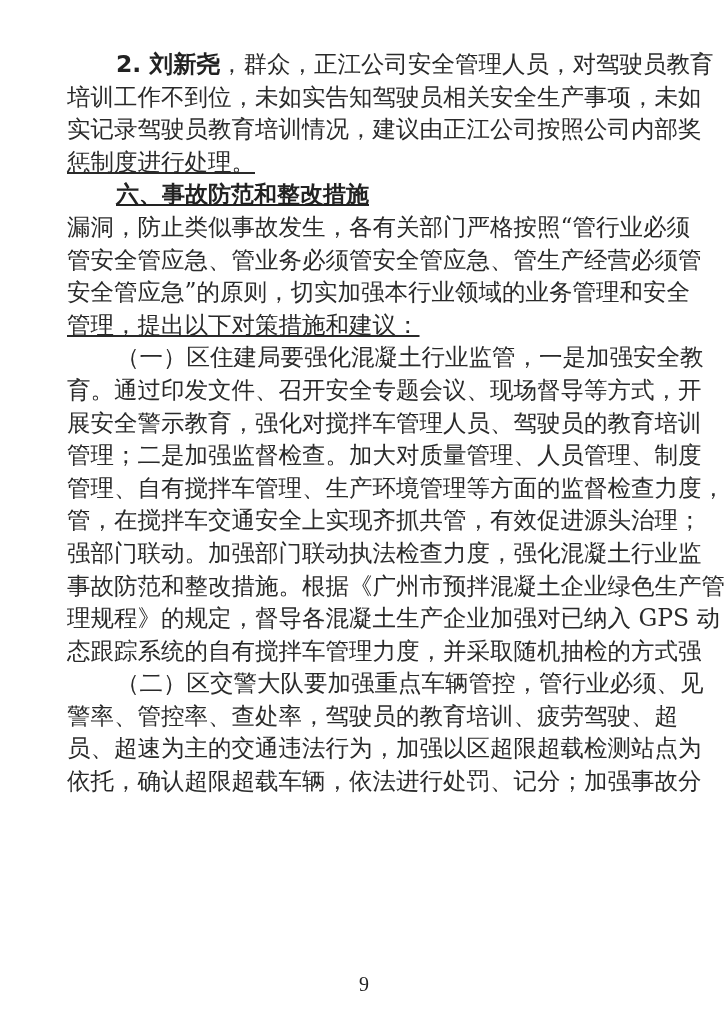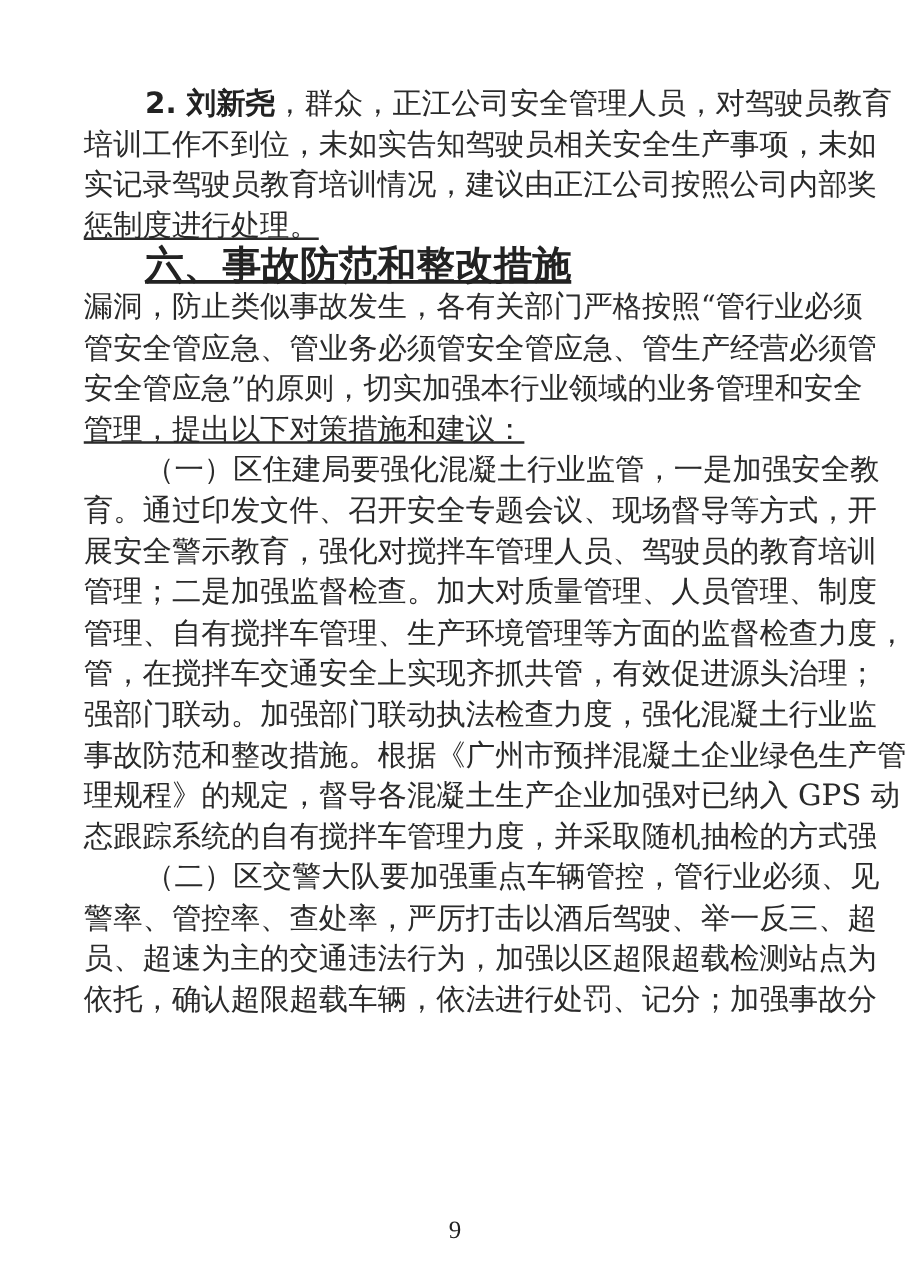"2. 刘新尧，群众，正江公司安全管理人员，对驾驶员教育" .page { top: 66px -> 48px }
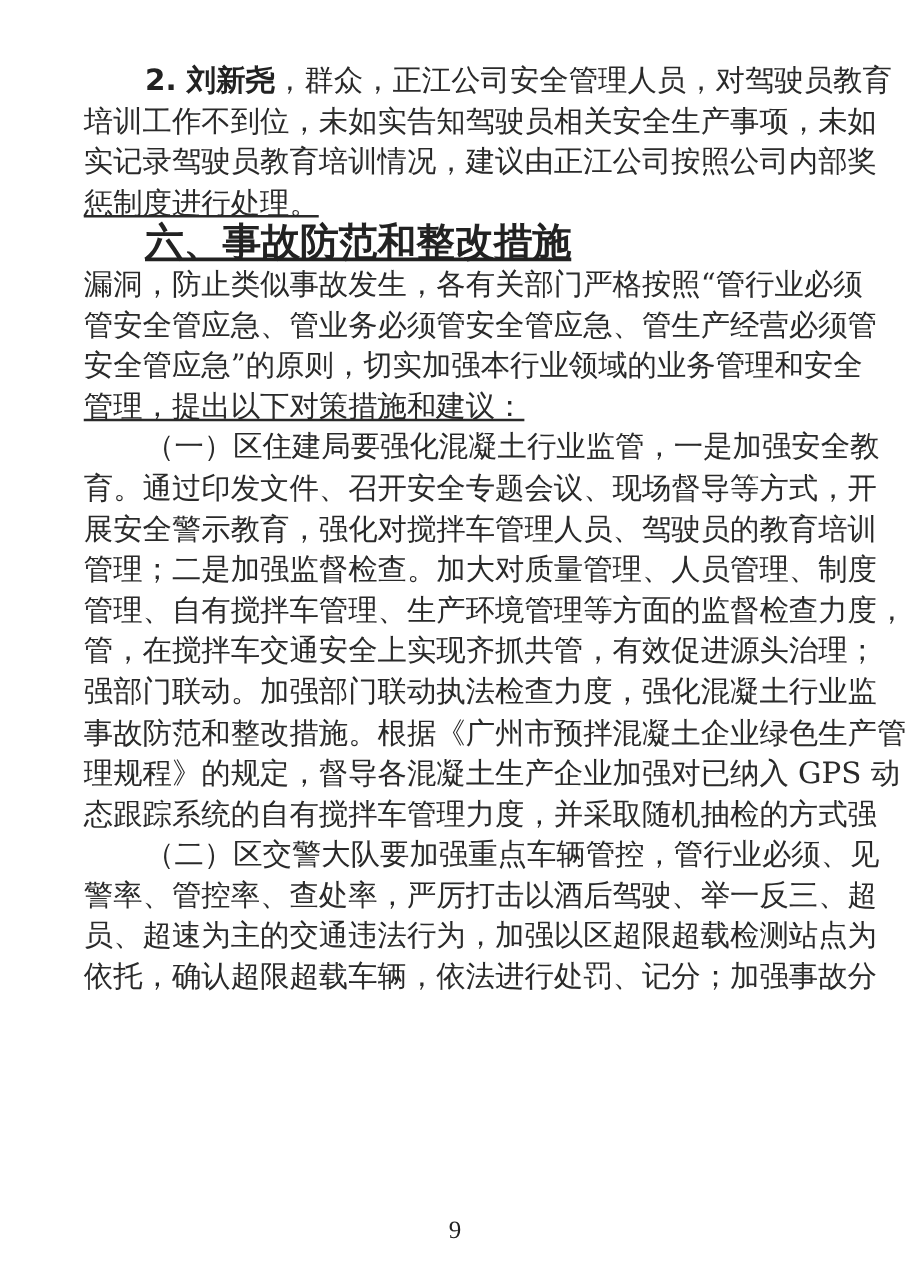"六、事故防范和整改措施" .heading { font-size: 31px -> 23px }
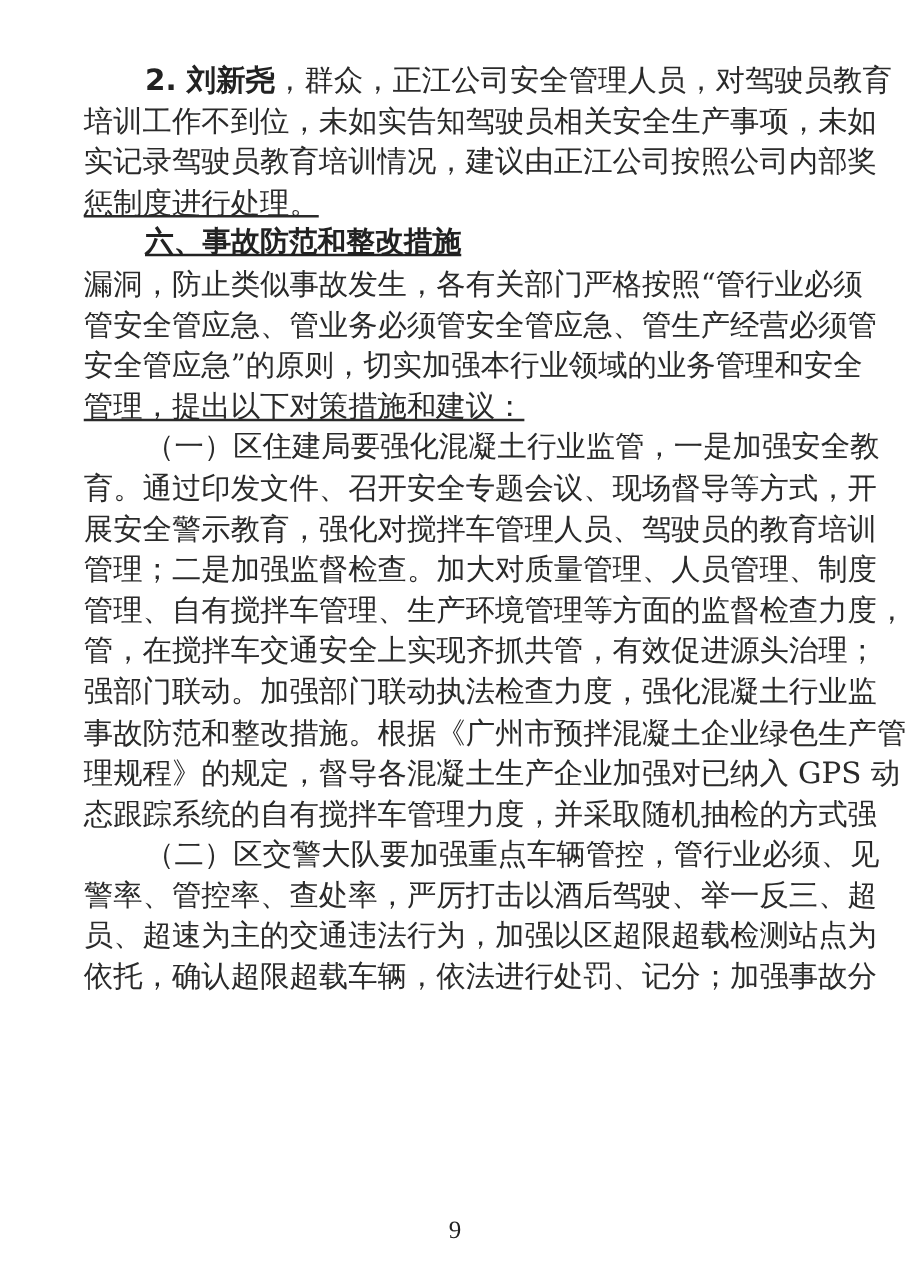"警率、管控率、查处率，严厉打击以酒后驾驶、举一反三、超" div.line { text: 严厉打击以酒后驾驶、举一反三 -> 驾驶员的教育培训、疲劳驾驶 }
